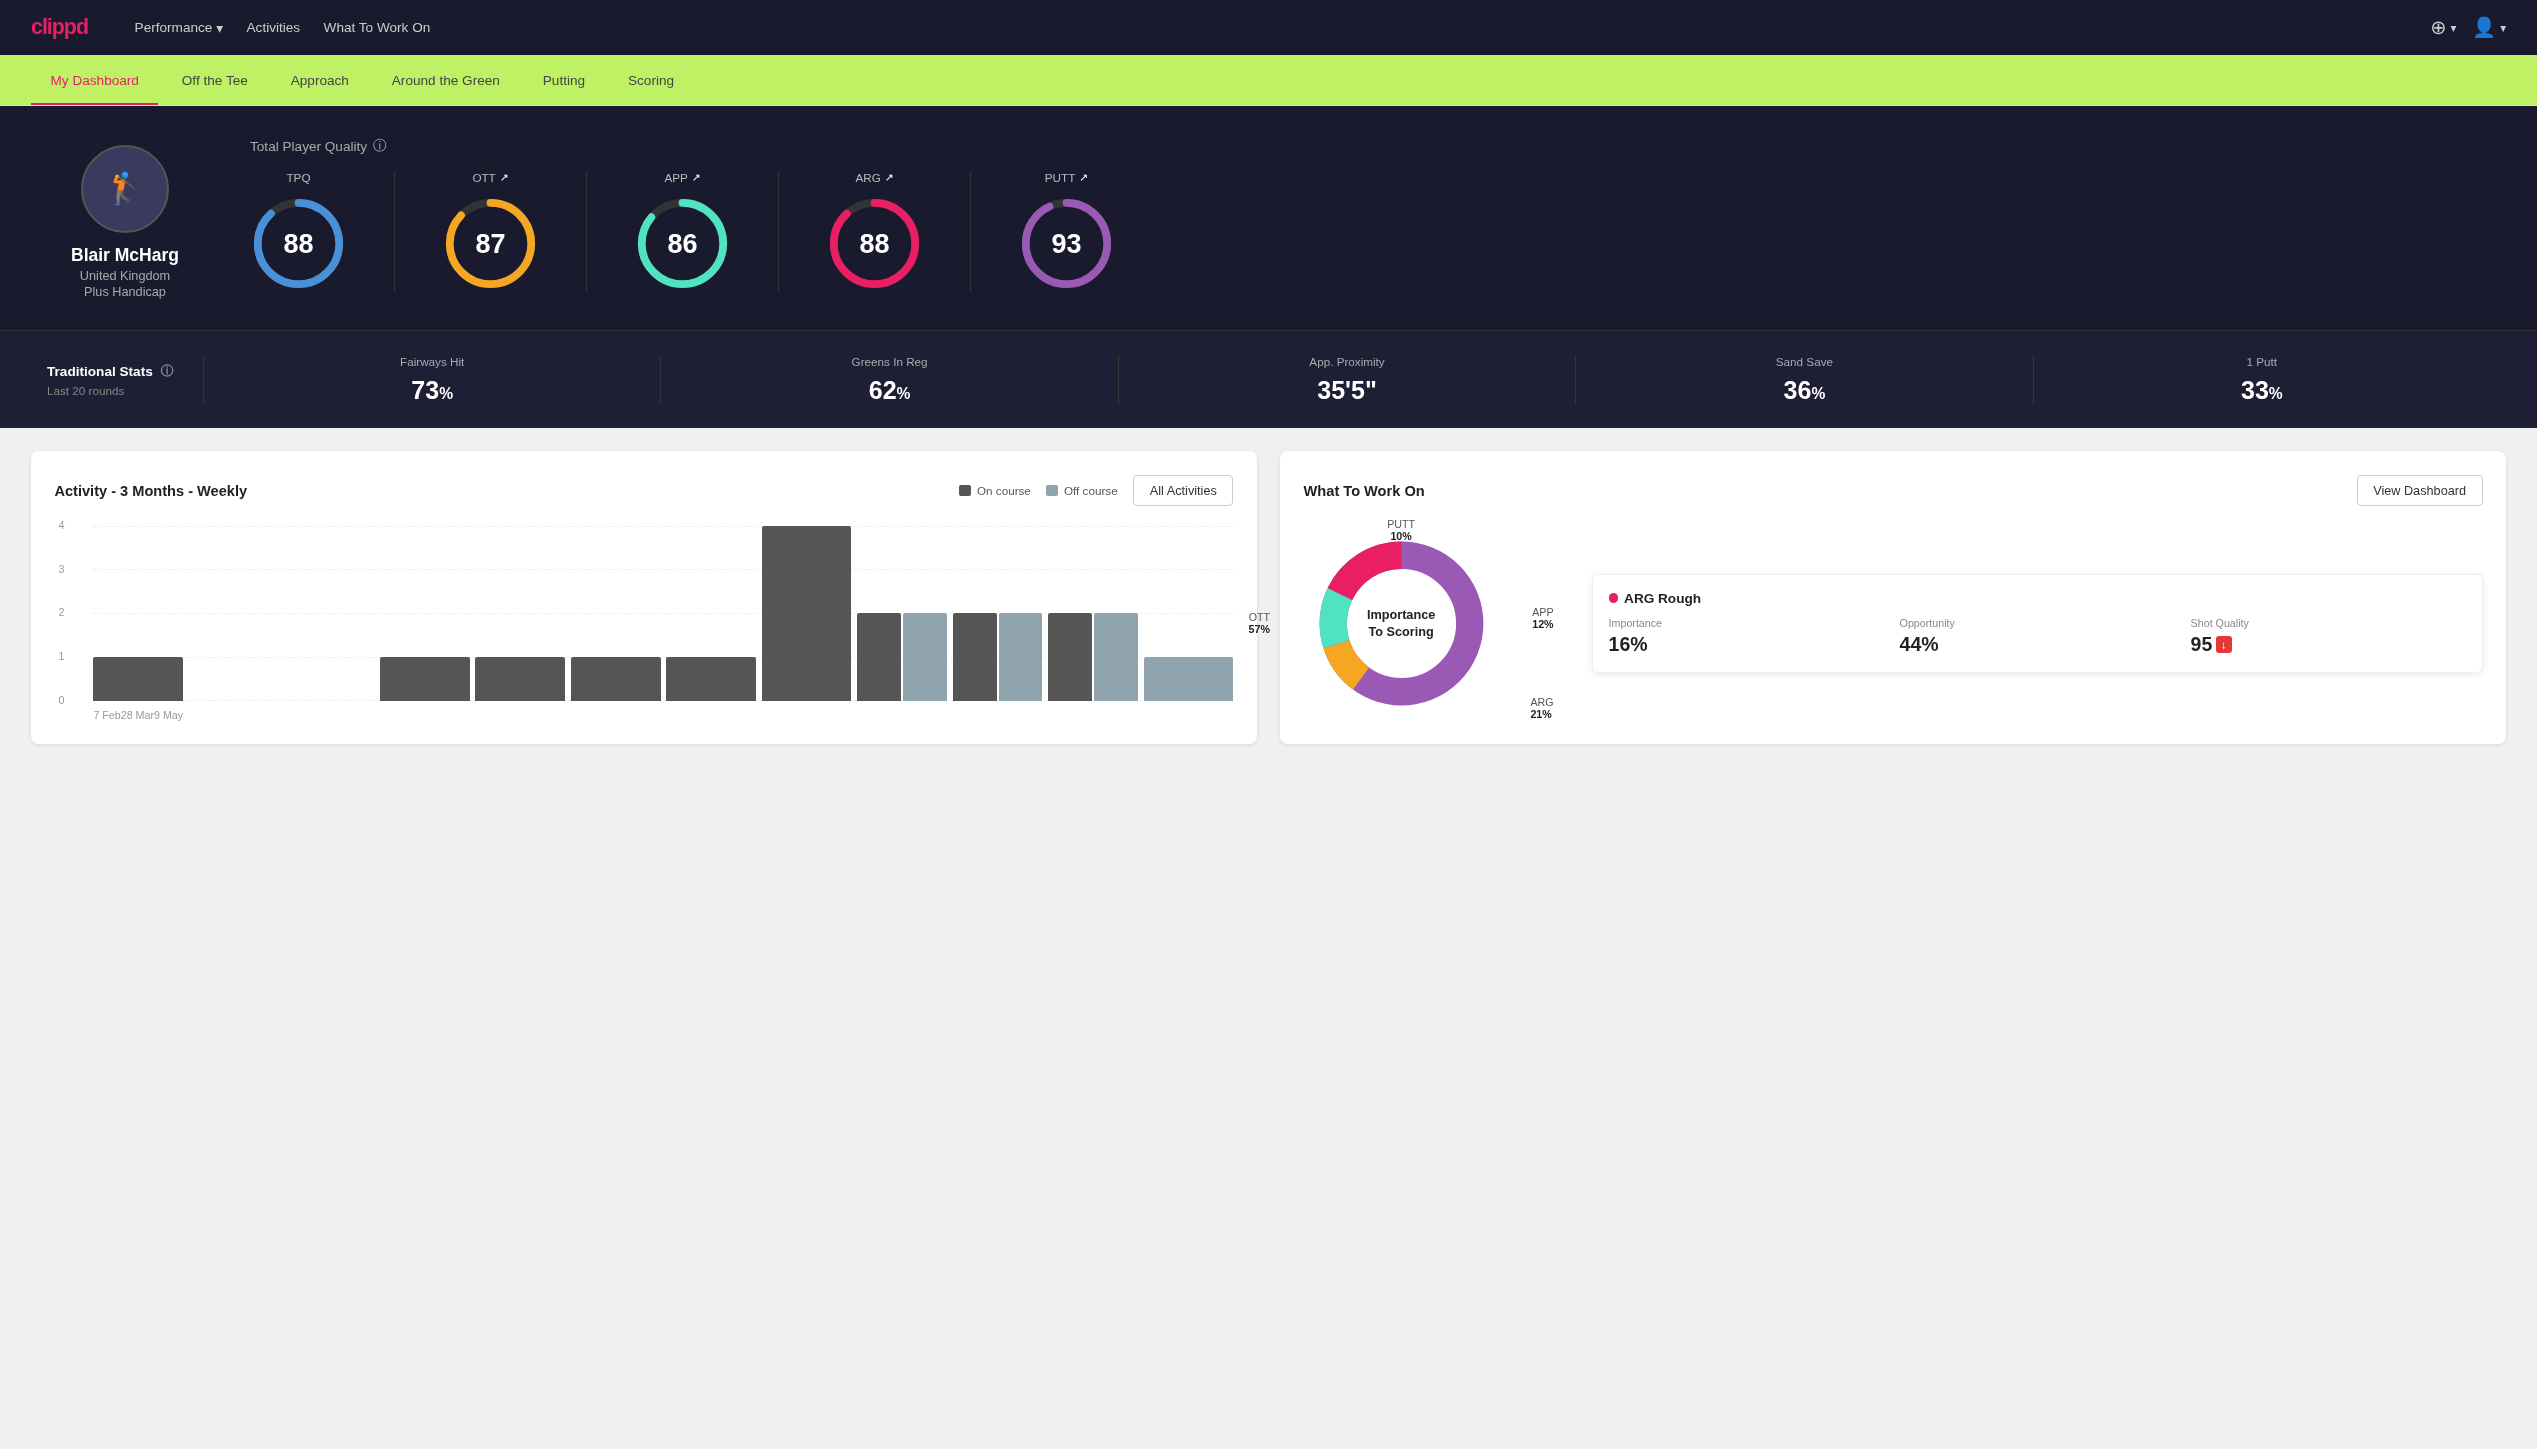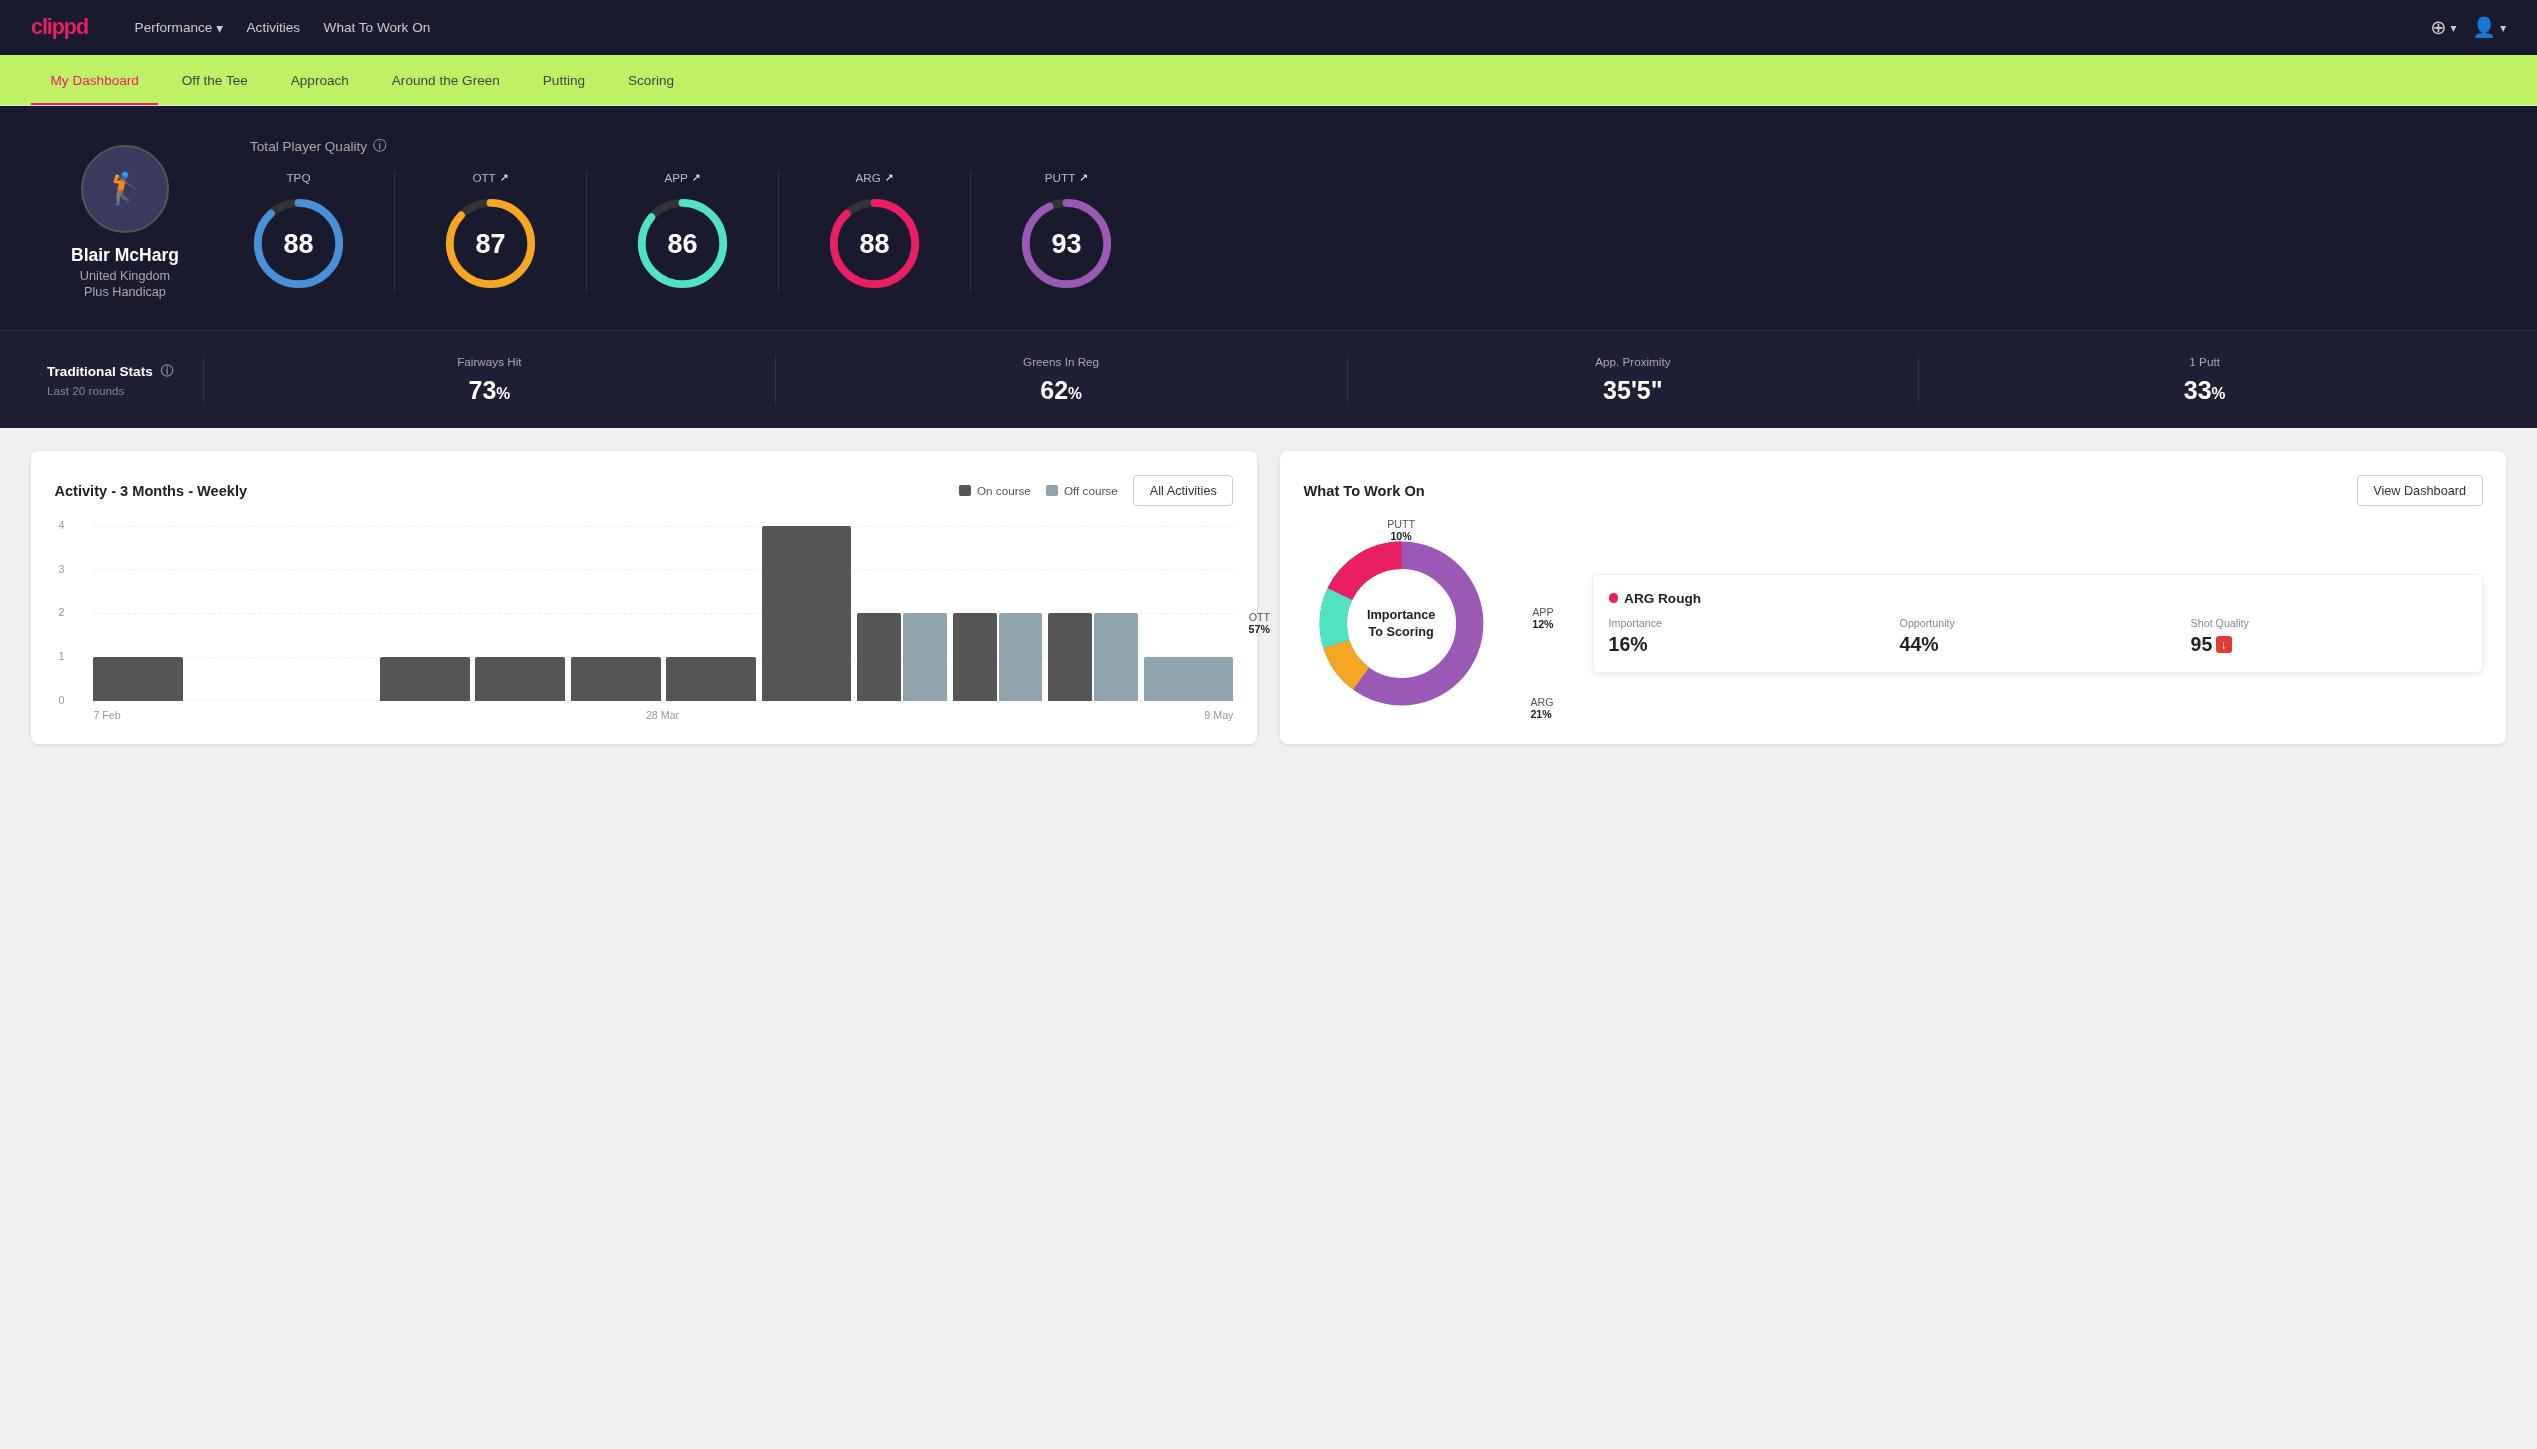"Sand Save" div.trad-stat { html: none -> <div> <div>Sand Save</div> <div><span>36</span><span>%</span></div> </div> }
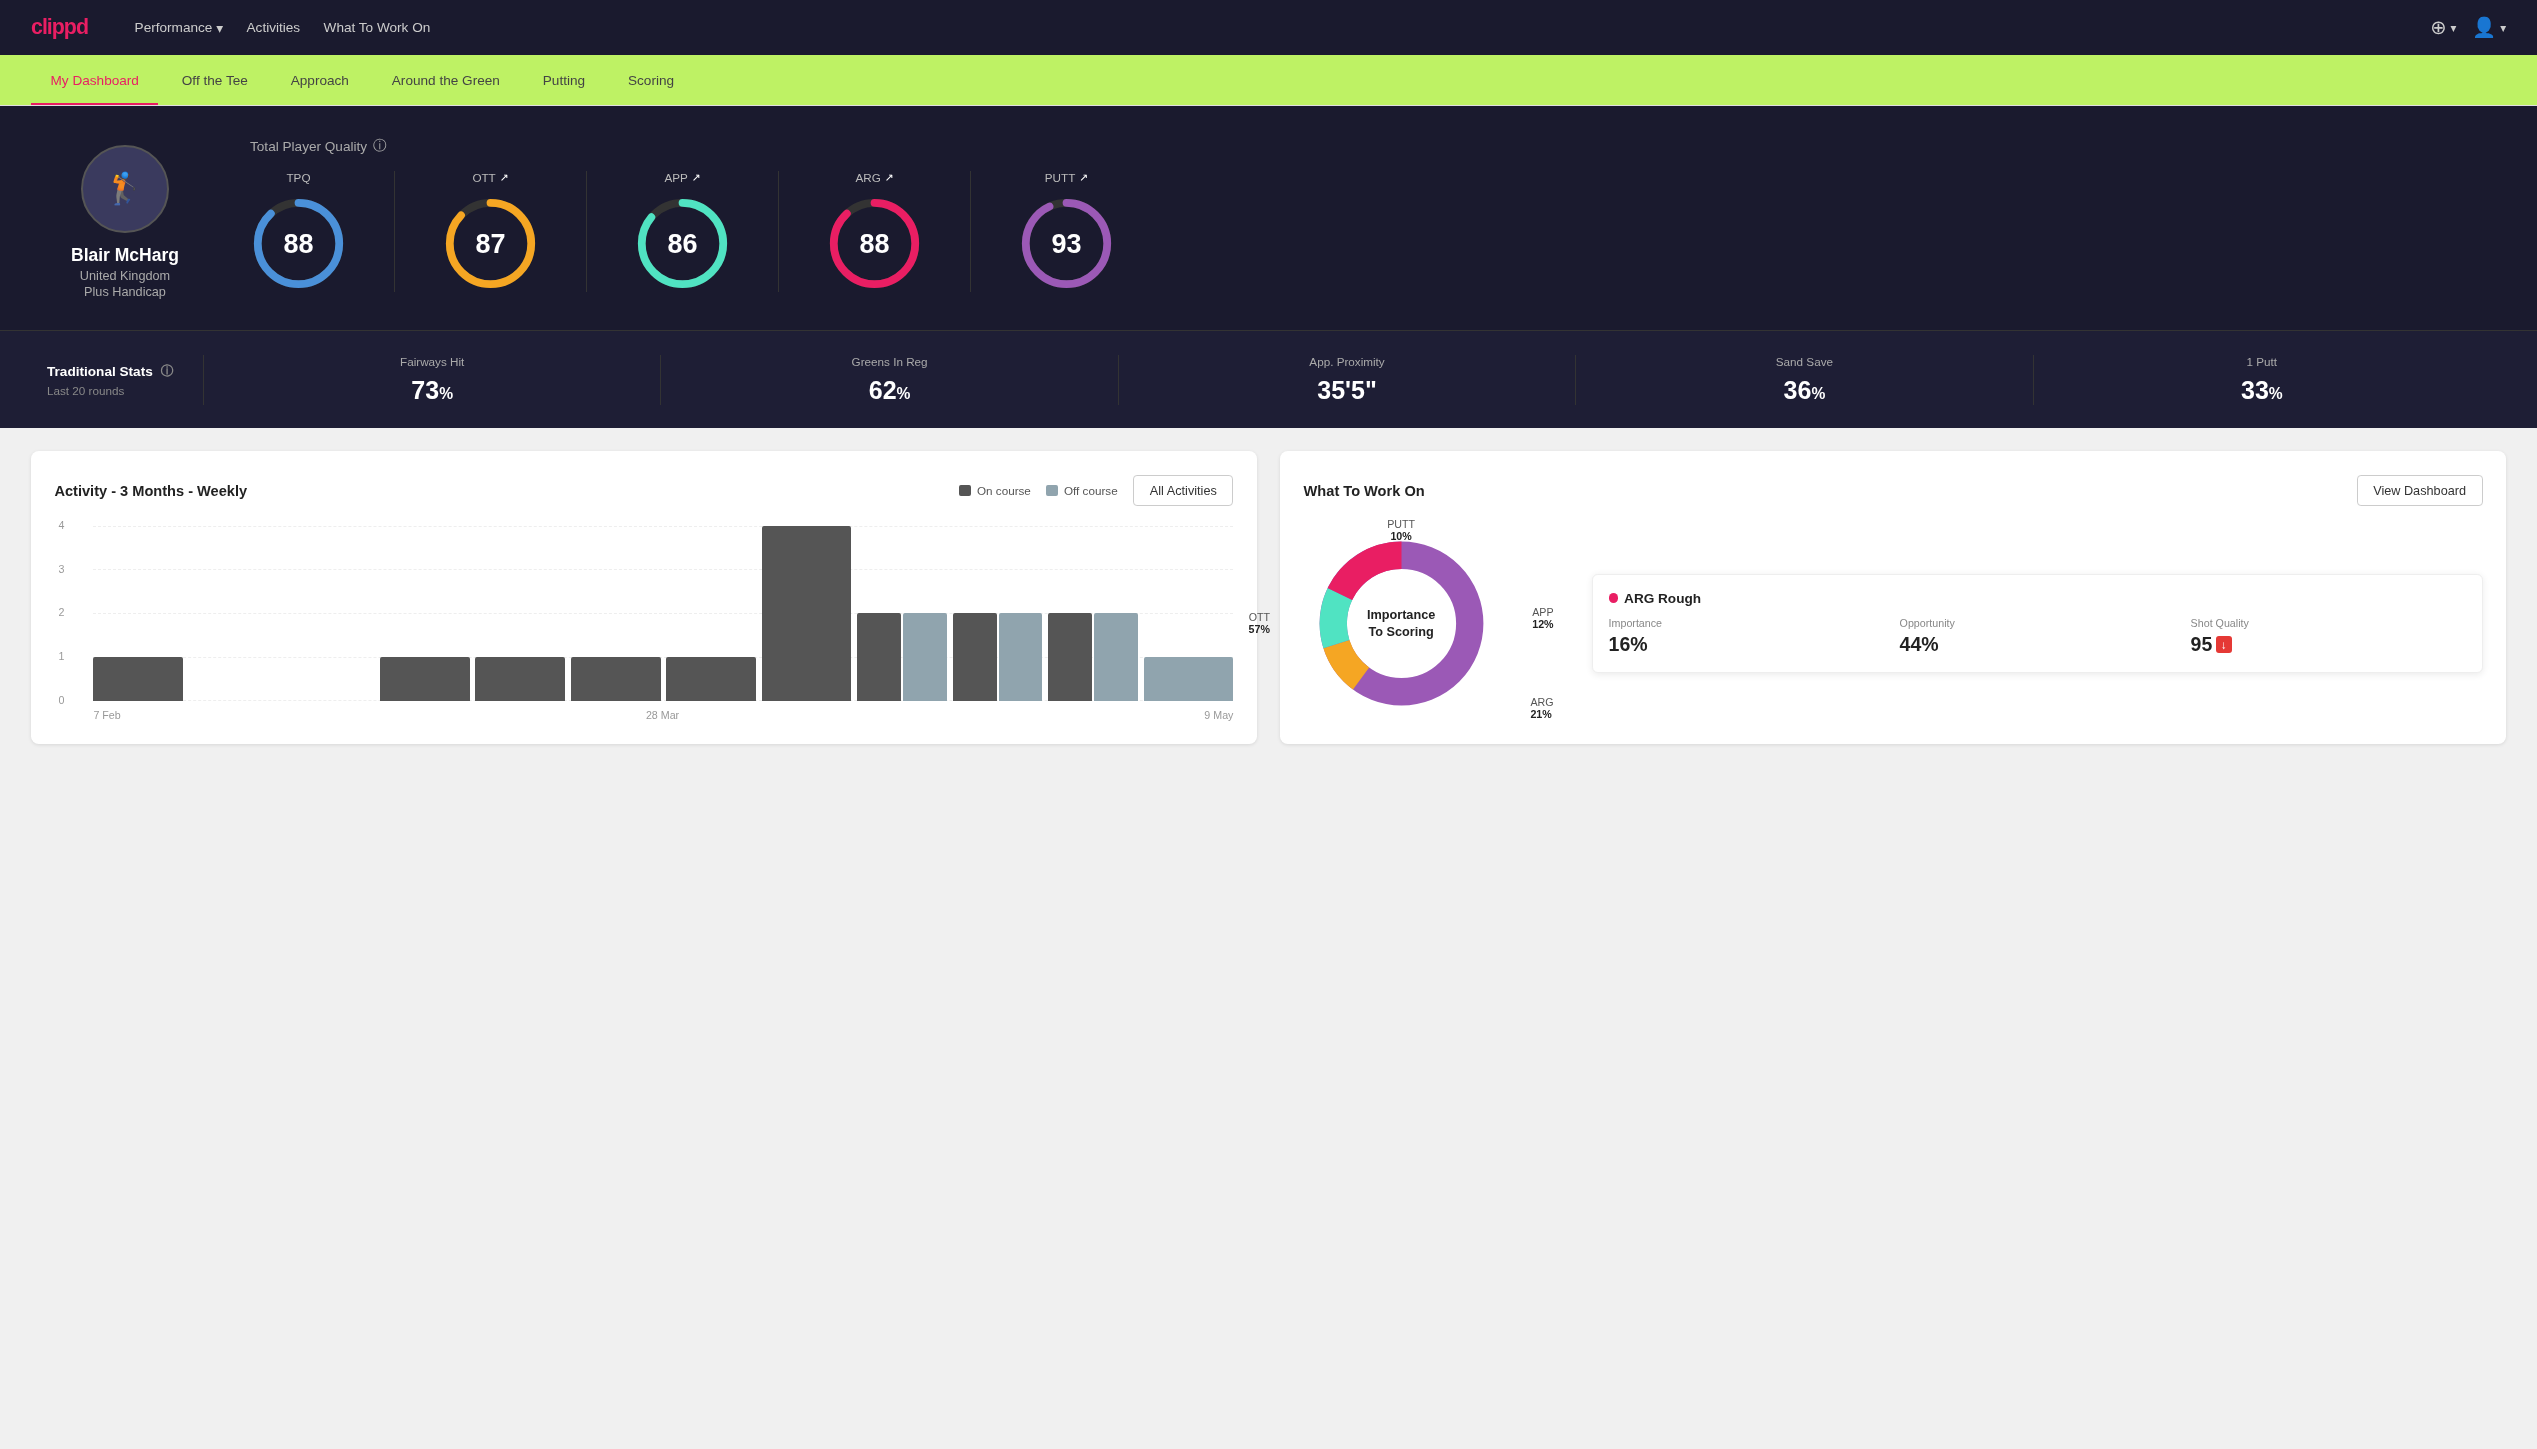"7 Feb" .x-axis { justify-content: space-between -> flex-start }
